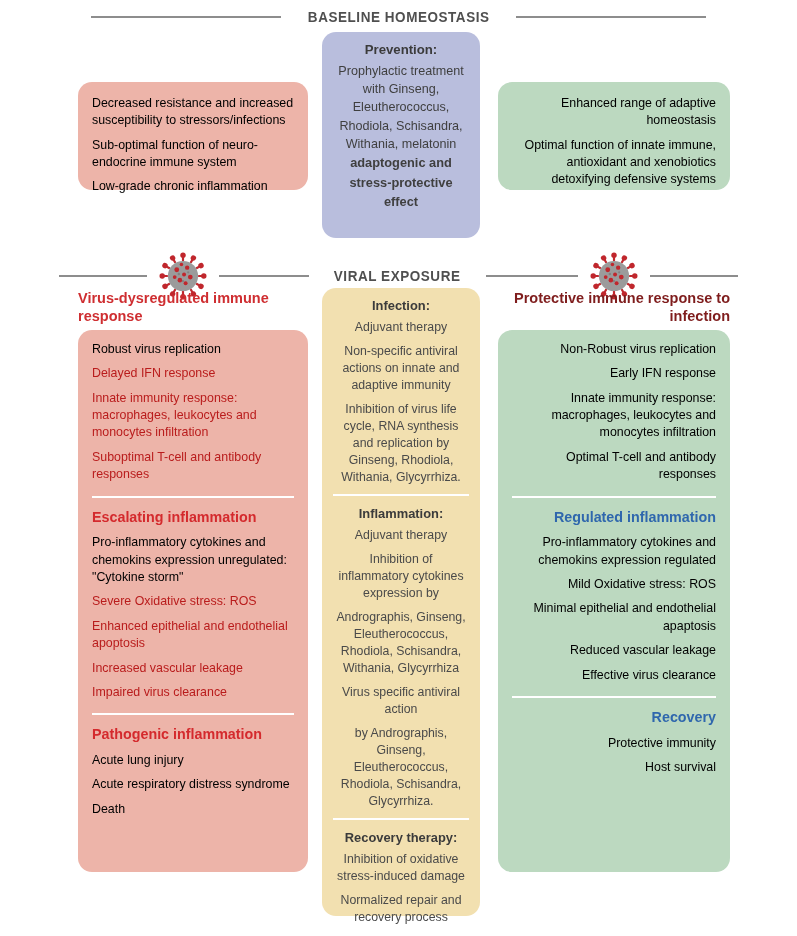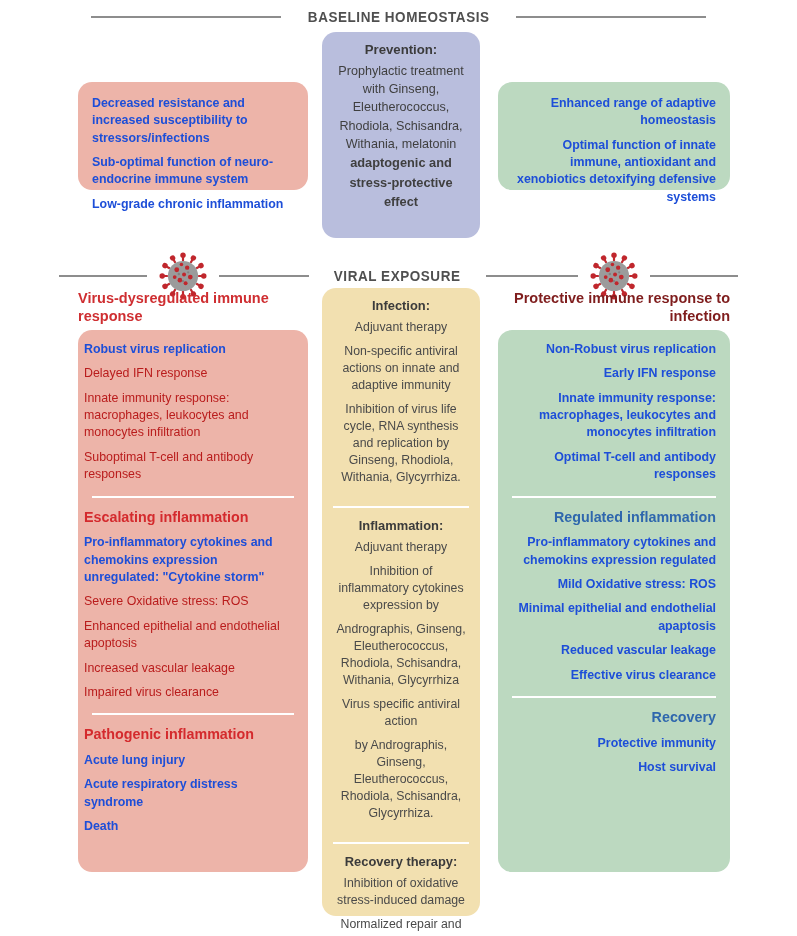"Decreased resistance and increased" .t-gray { color: #1d4ed8 -> #000000; font-weight: bold -> none }
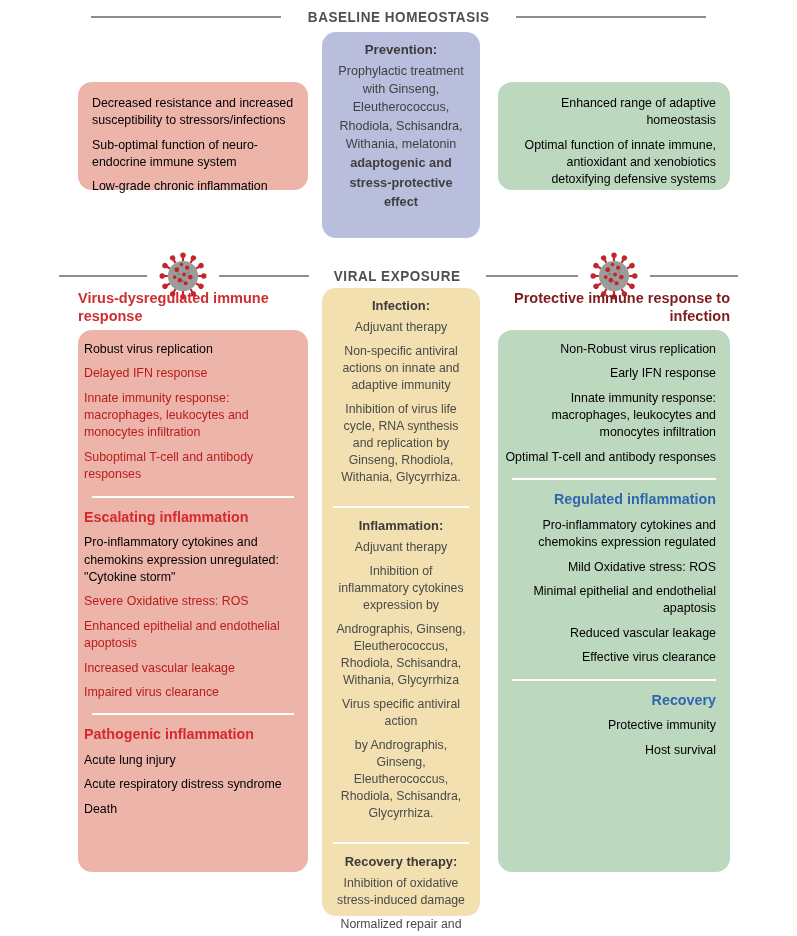"Infection:" .tblock.pad-narrow { padding: 10px 11px 20px 11px -> 10px 11px 8px 11px }
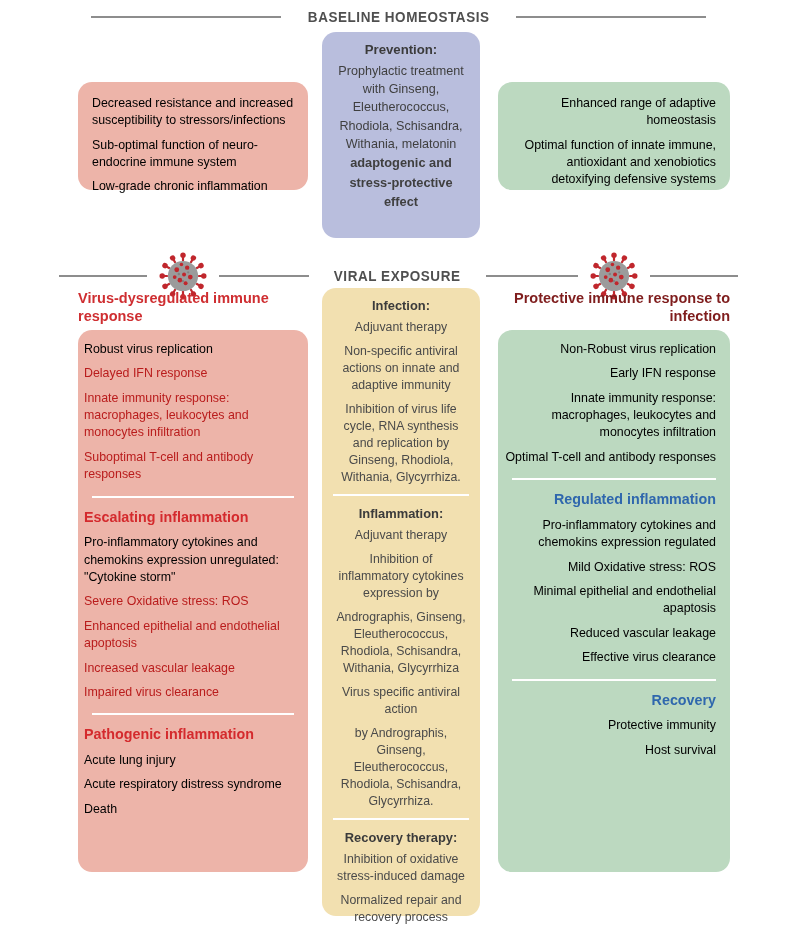"Robust virus replication" .tblock { padding: 11px 14px 12px 6px -> 11px 14px 12px 14px }
